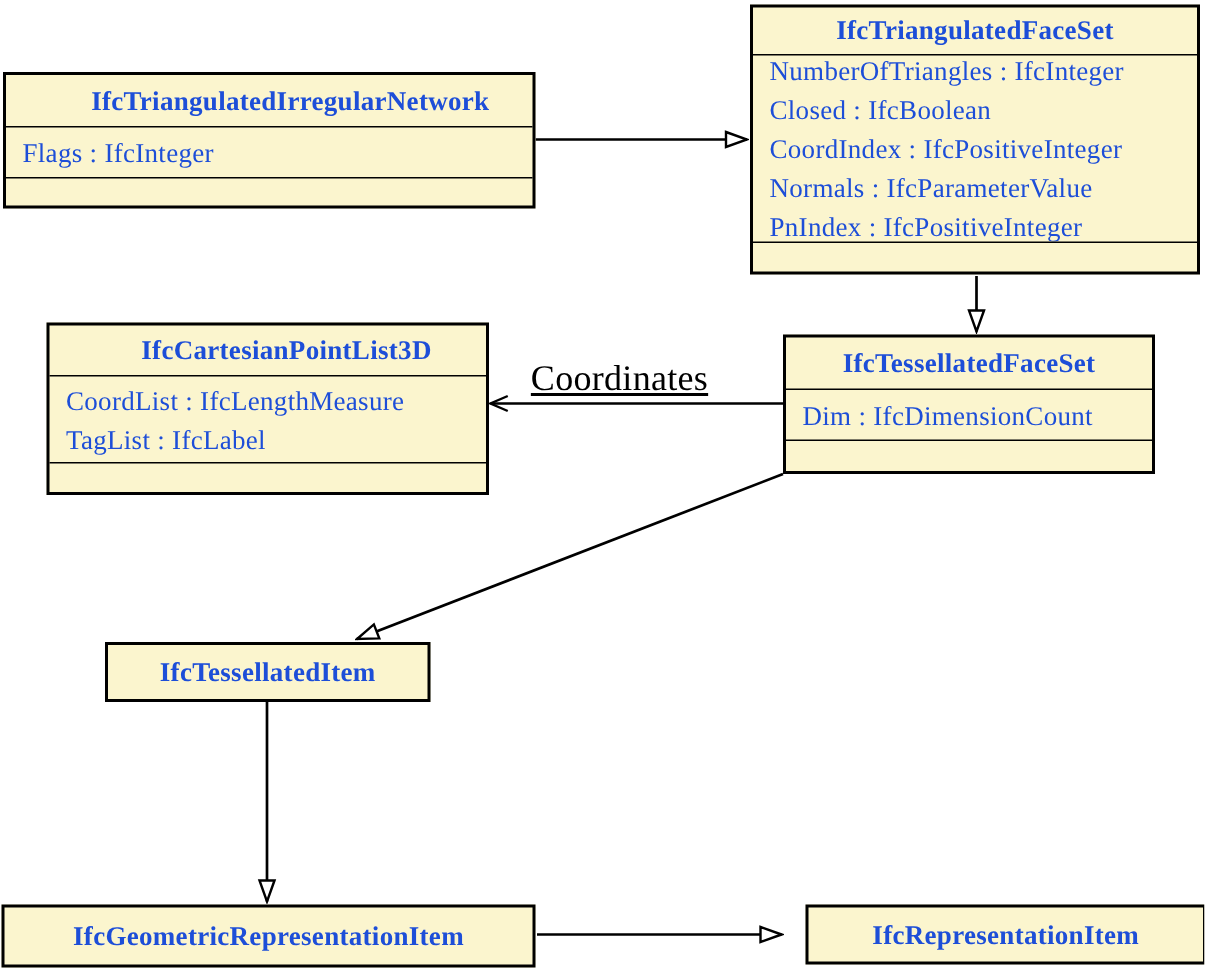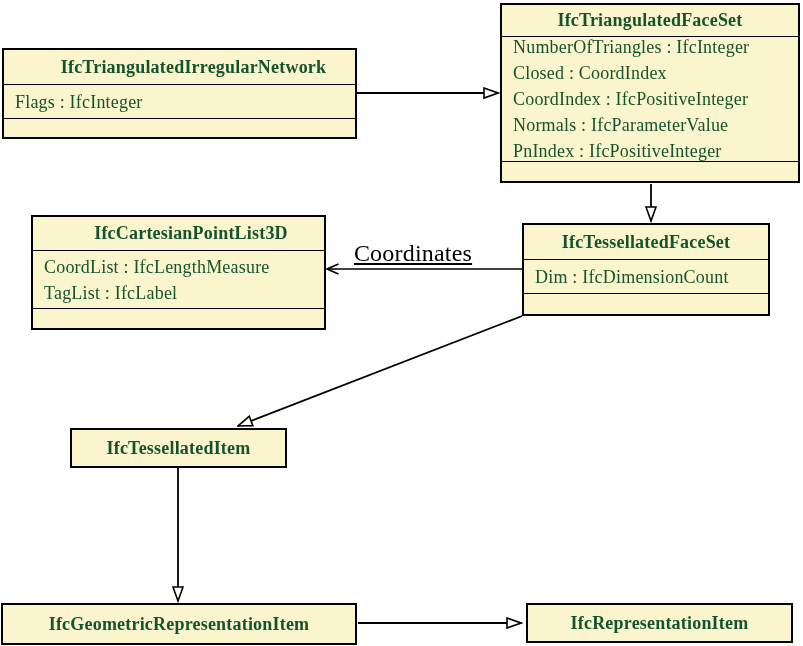"IfcTriangulatedFaceSet" .uml-class { color: #14532d -> #1d4ed8 }
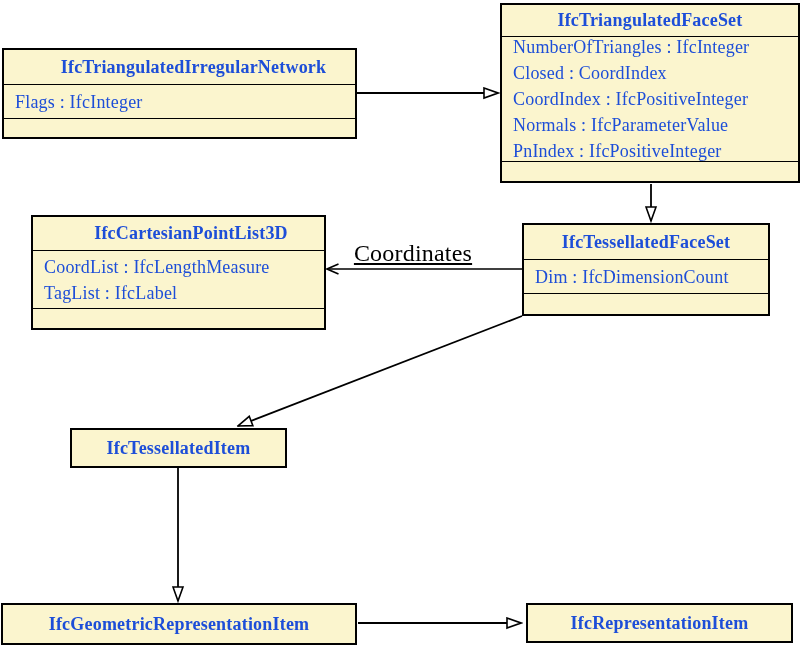"Closed : CoordIndex" div.uml-attr { text: CoordIndex -> IfcBoolean }
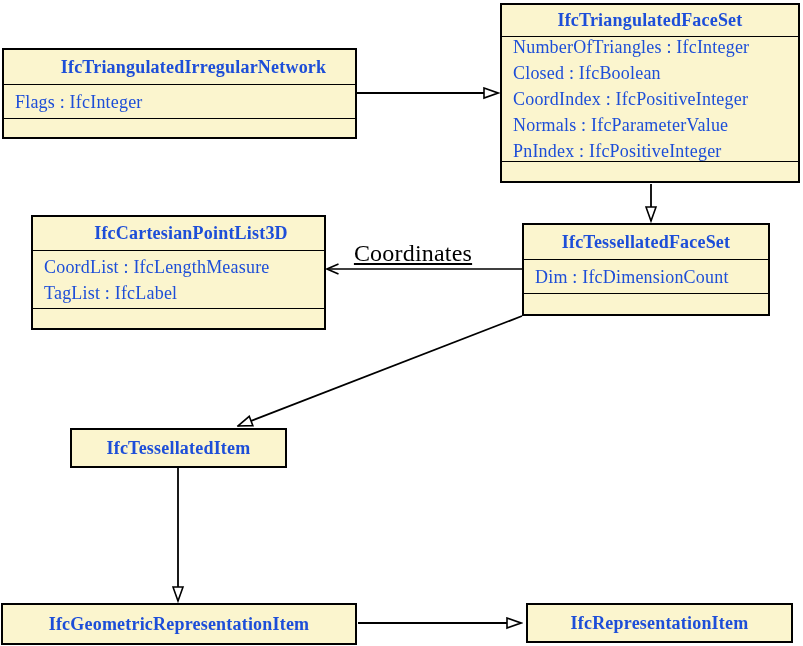"IfcRepresentationItem" .c6 { left: 526px -> 537px }
